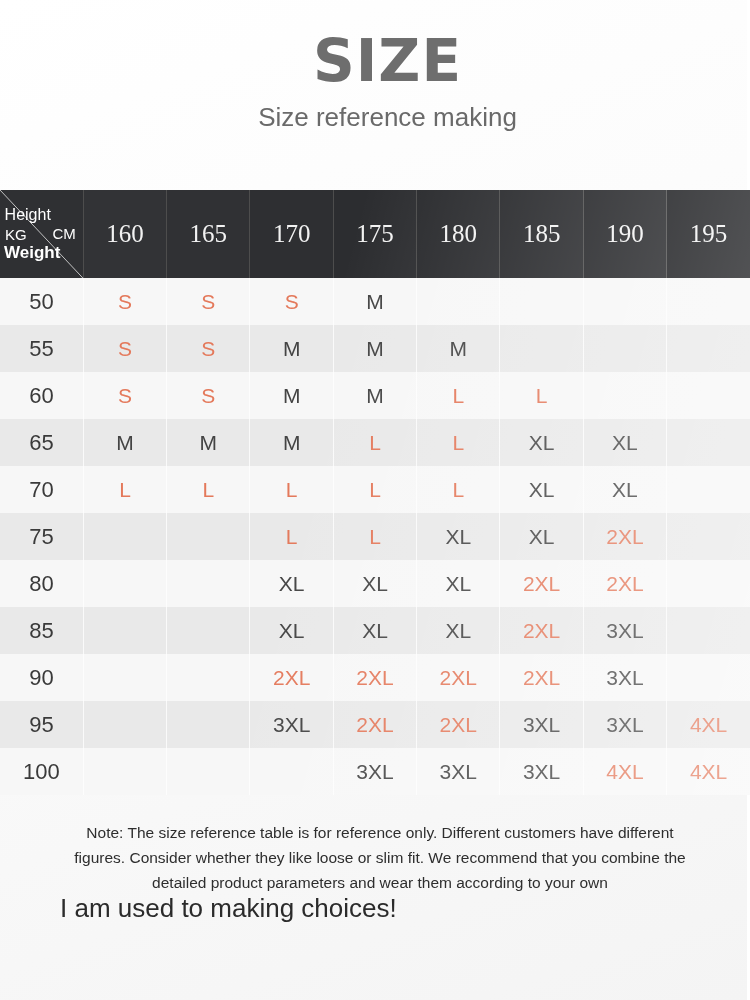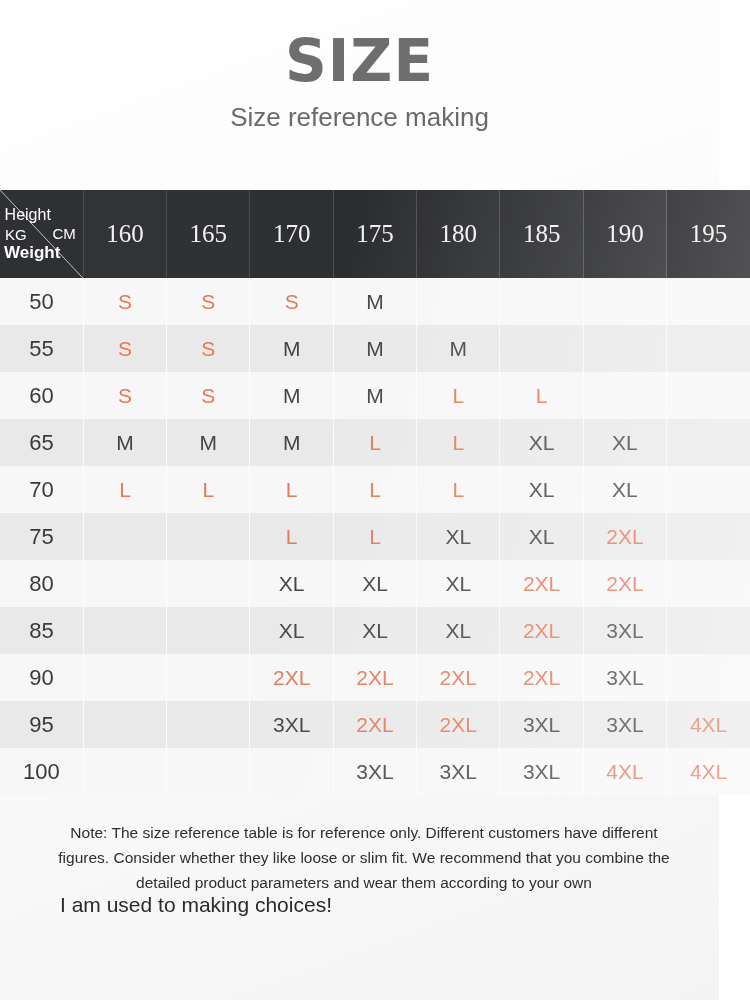"SIZE" .page { padding-left: none -> 28px }
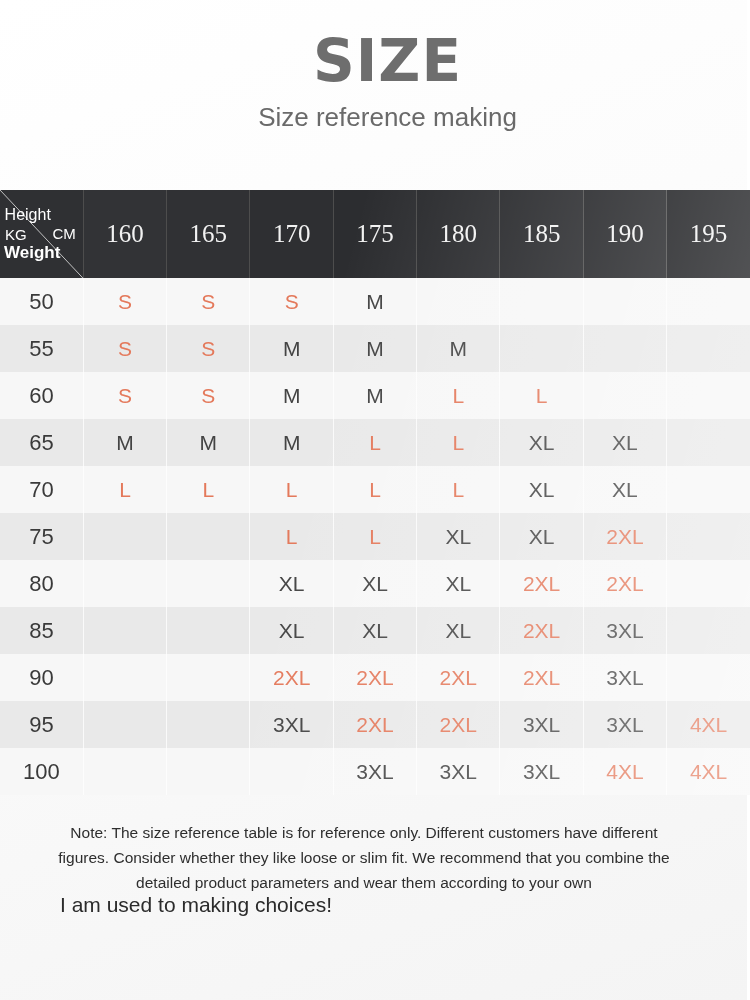"Note: The size reference table" .note { left: 44px -> 60px }
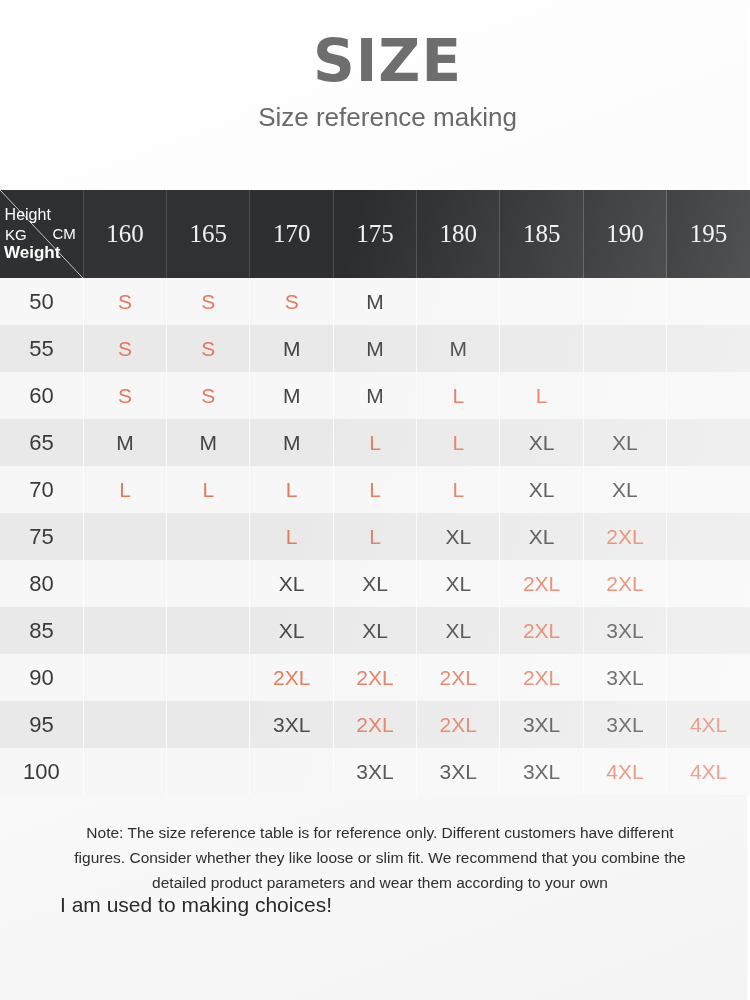"I am used to making" .overlay-line { font-size: 21px -> 26px }
